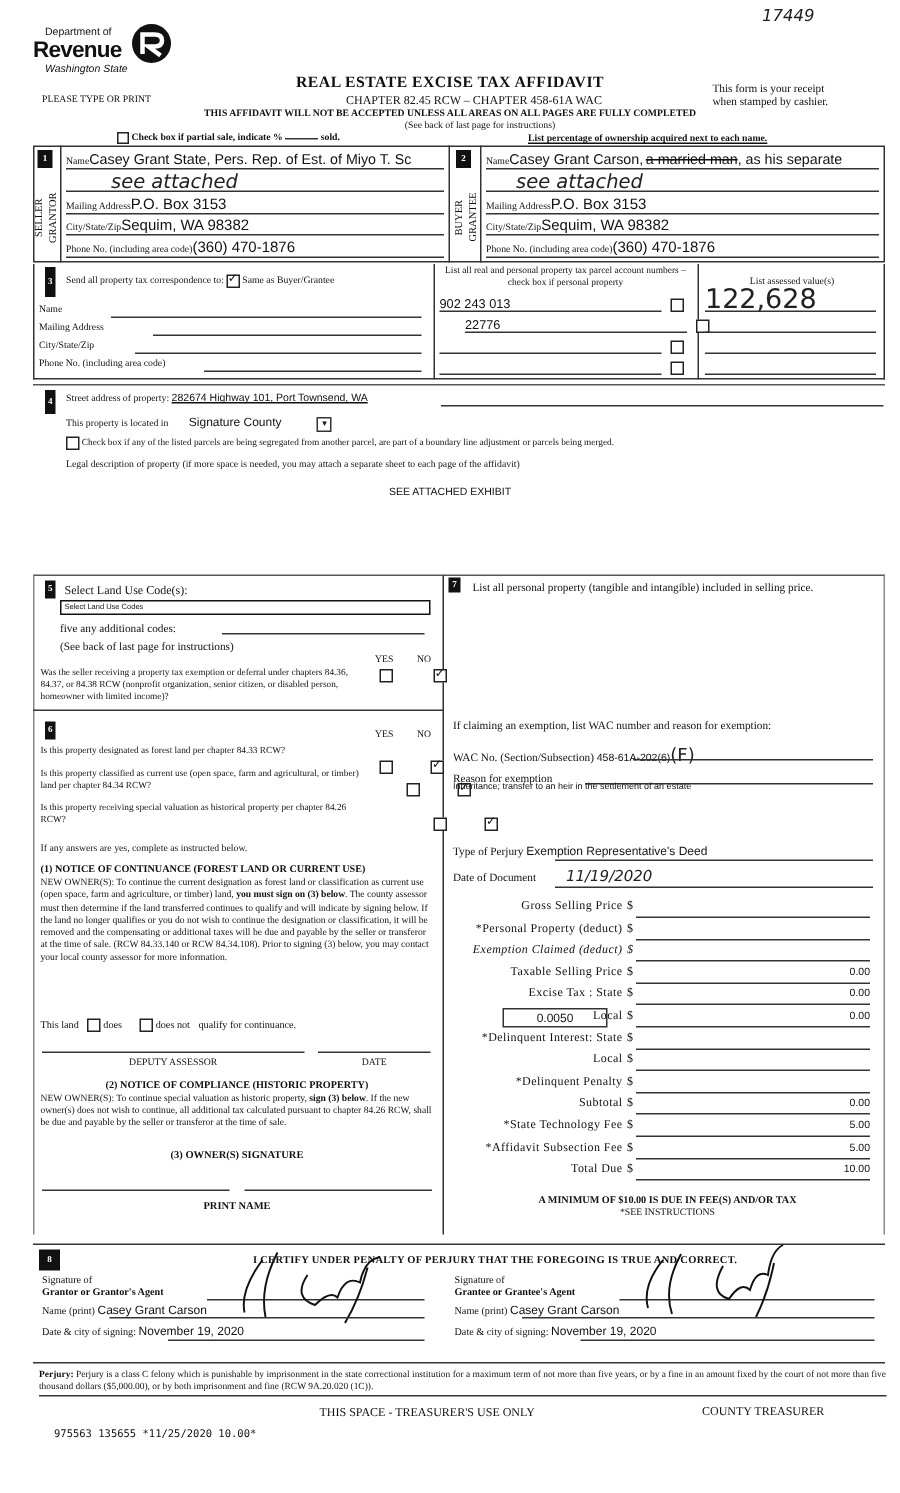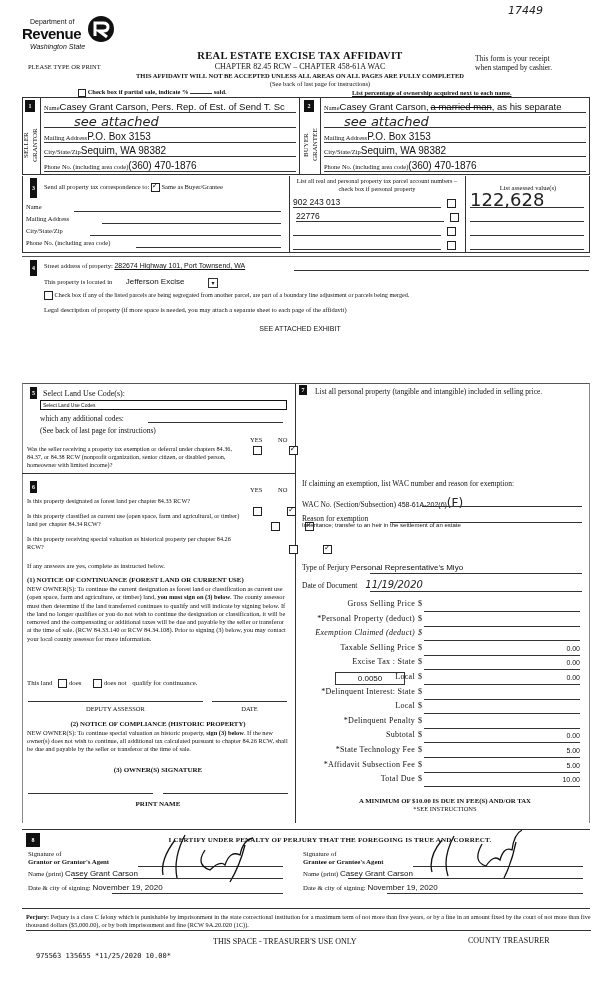"CHAPTER 82.45 RCW – CHAPTER" div.abs { left: 160px -> 176px }
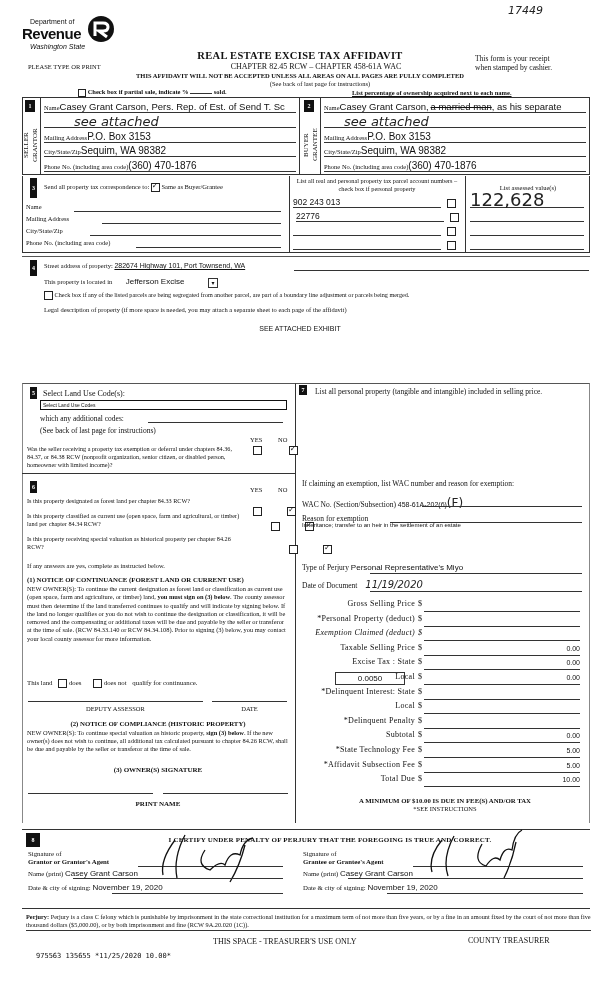"Casey Grant Carson, Pers. Rep." span.fld { text: Carson, Pers. Rep. of Est. of Send -> State, Pers. Rep. of Est. of Miyo }
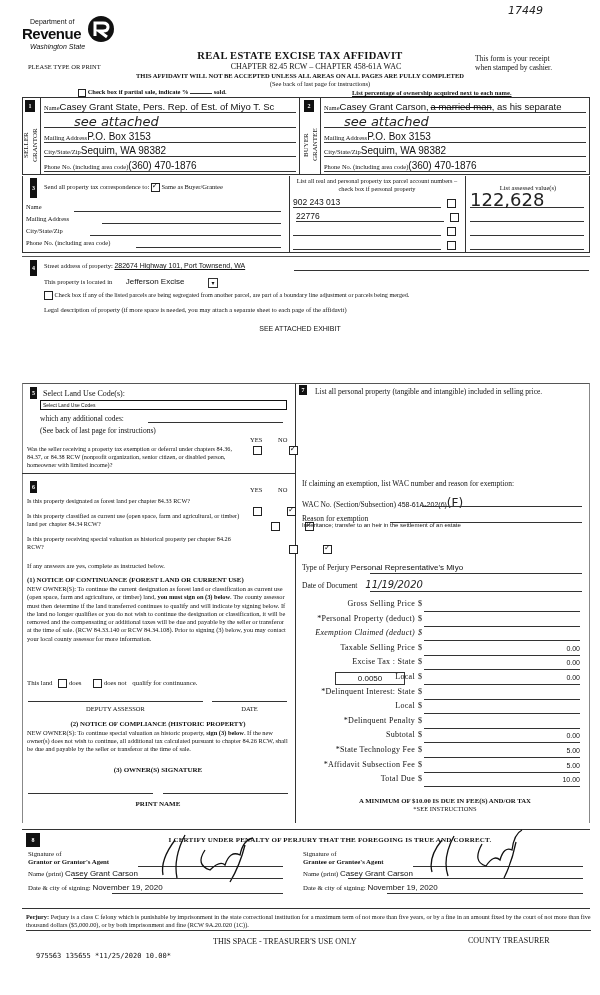"22776" div.abs { left: 296px -> 310px }
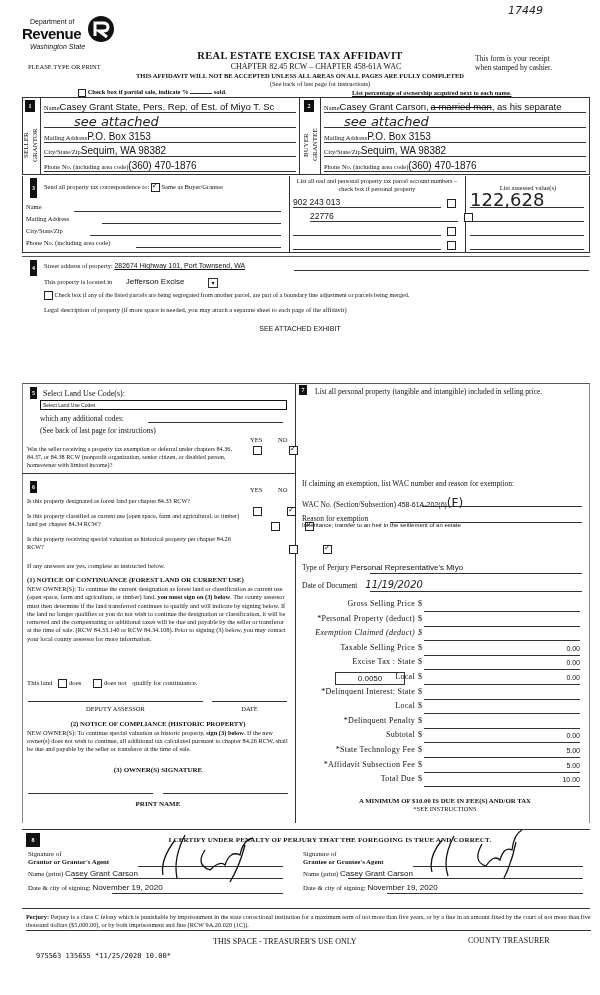"Jefferson Excise" span.sans { text: Jefferson Excise -> Signature County }
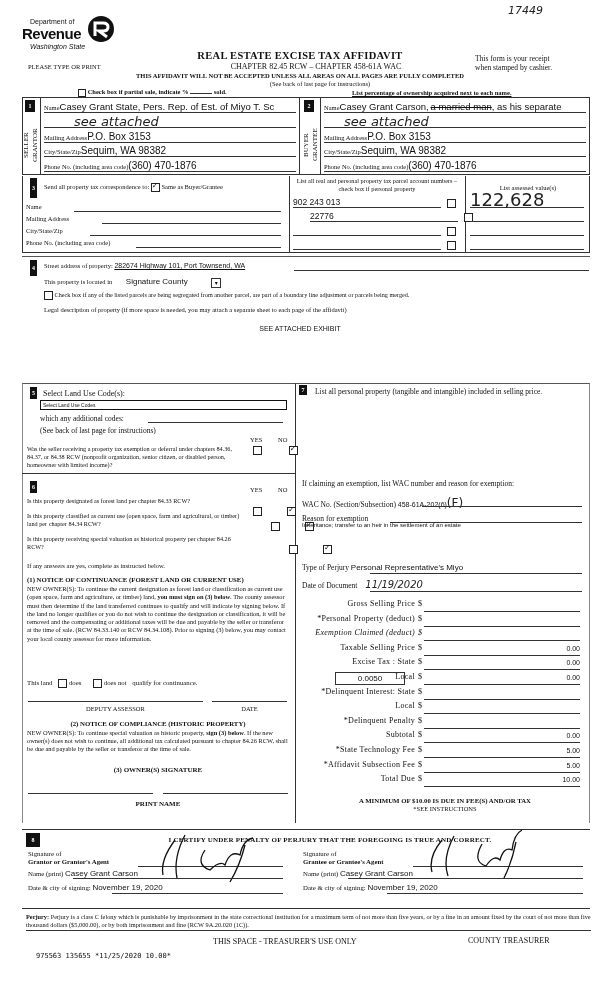"which any additional codes:" span { text: which -> five }
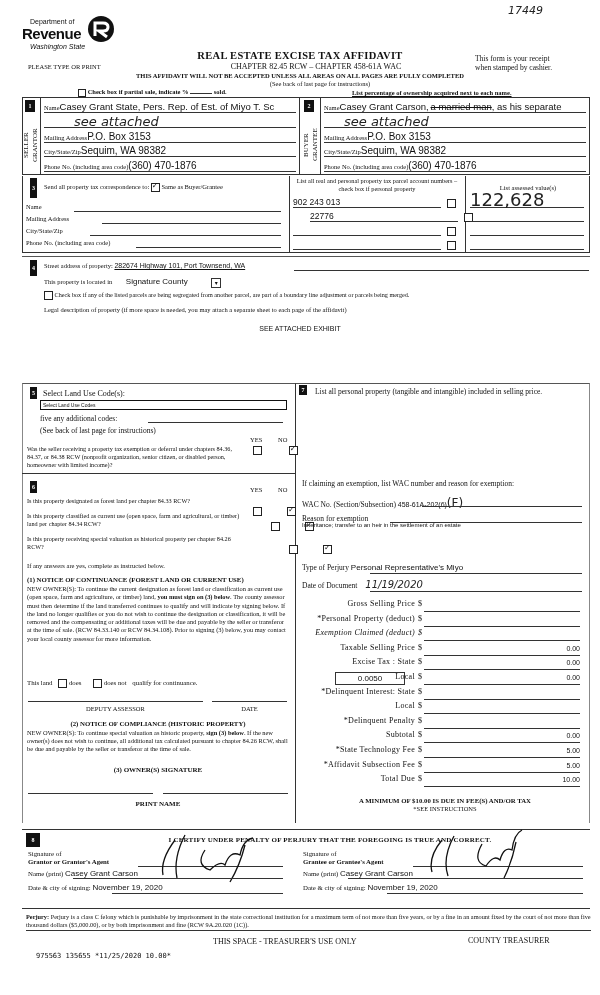"Personal Representative's Miyo" span.sans { text: Personal Representative's Miyo -> Exemption Representative's Deed }
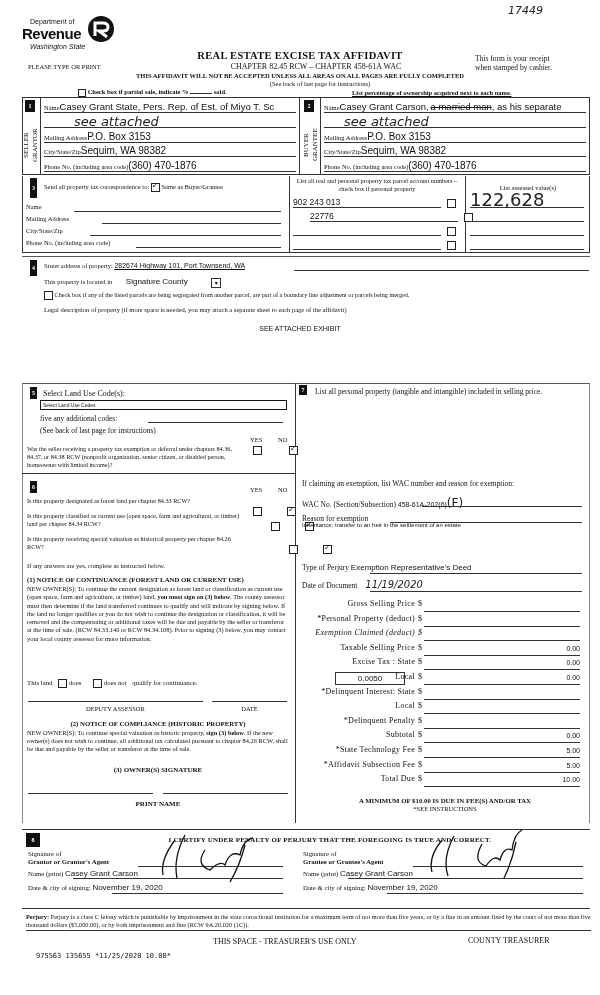"11/19/2020" span.hand { margin-left: 6px -> 18px }
